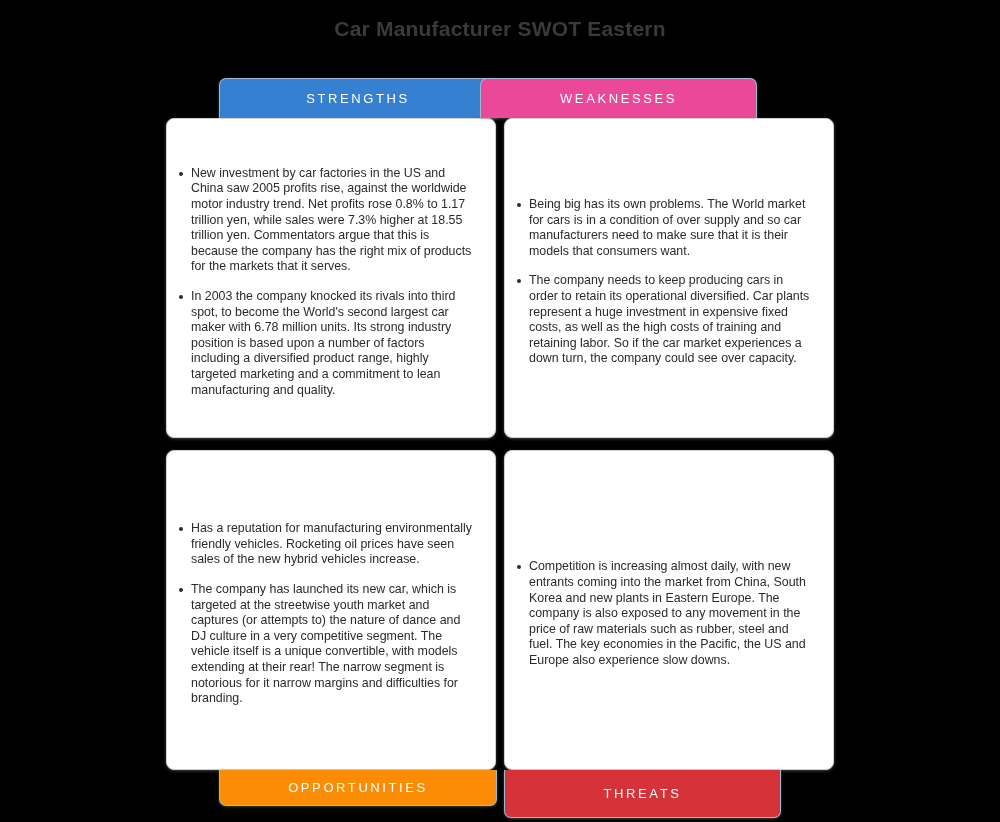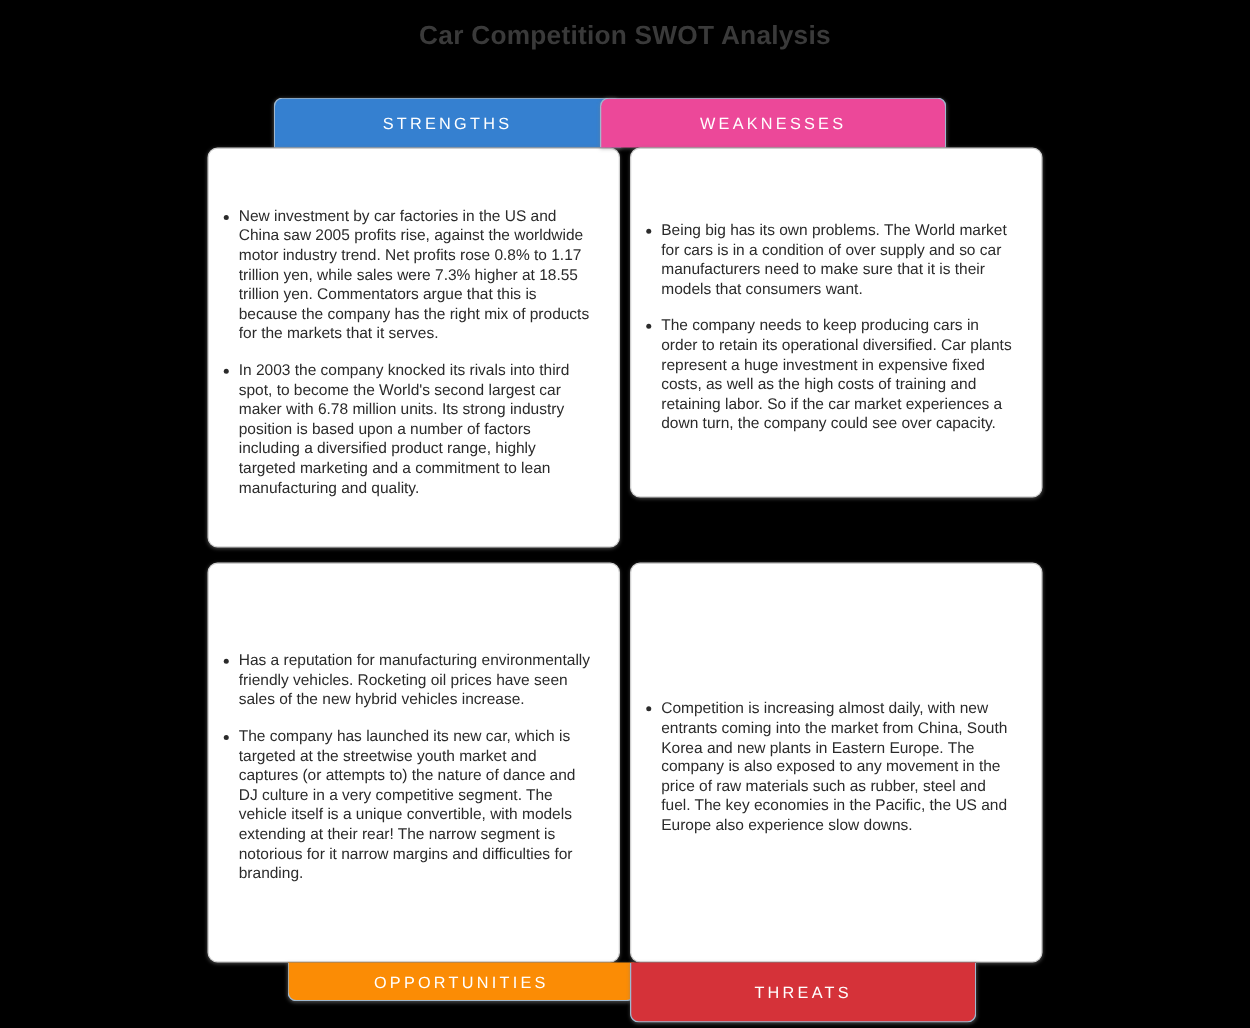"Car Competition SWOT Analysis" div.page-title { text: Competition SWOT Analysis -> Manufacturer SWOT Eastern }
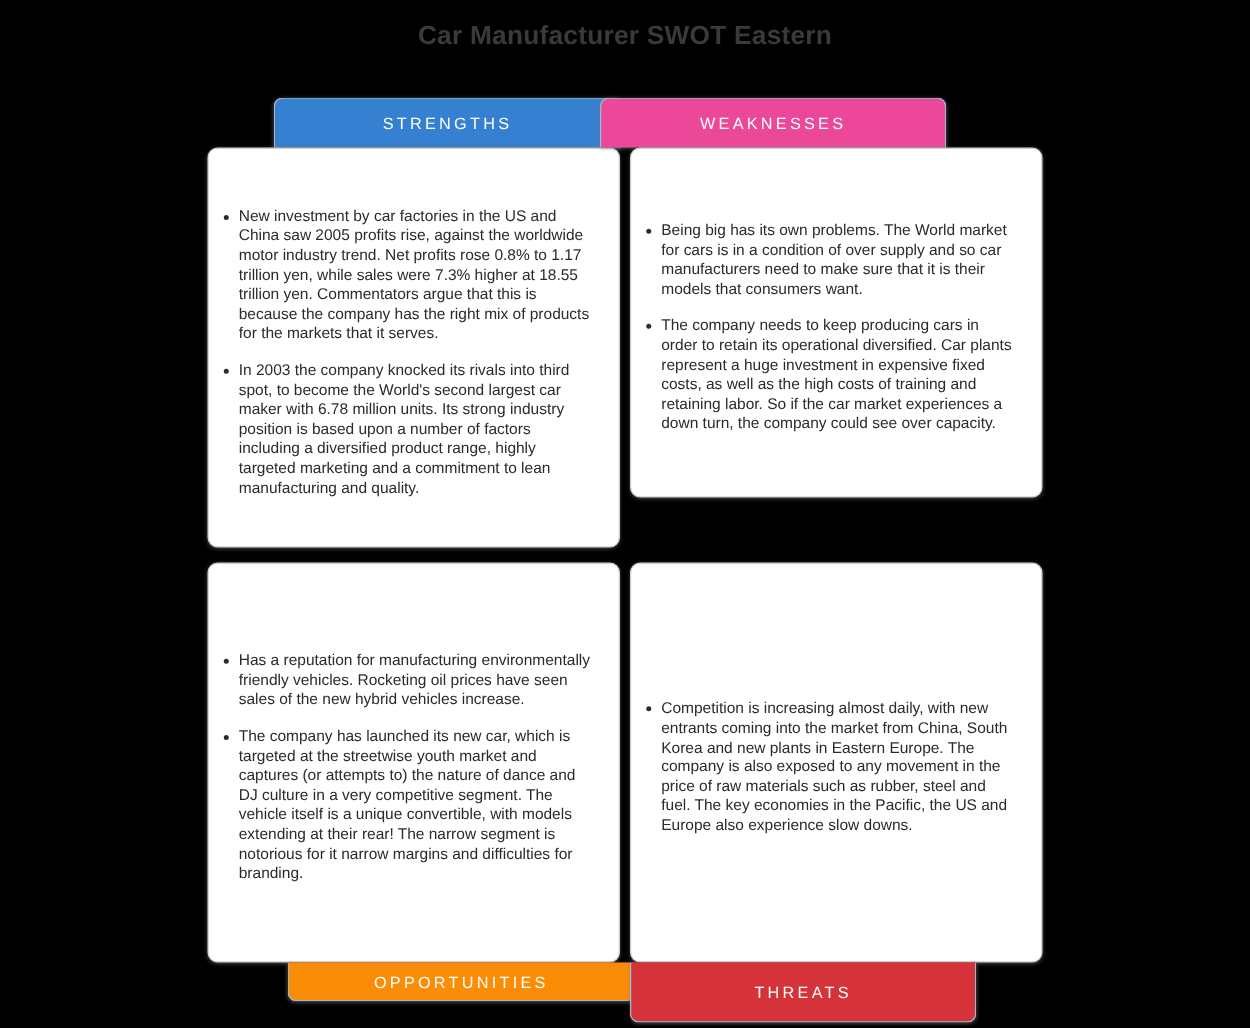"Being big has its own" #panel-weaknesses { height: 280px -> 320px }
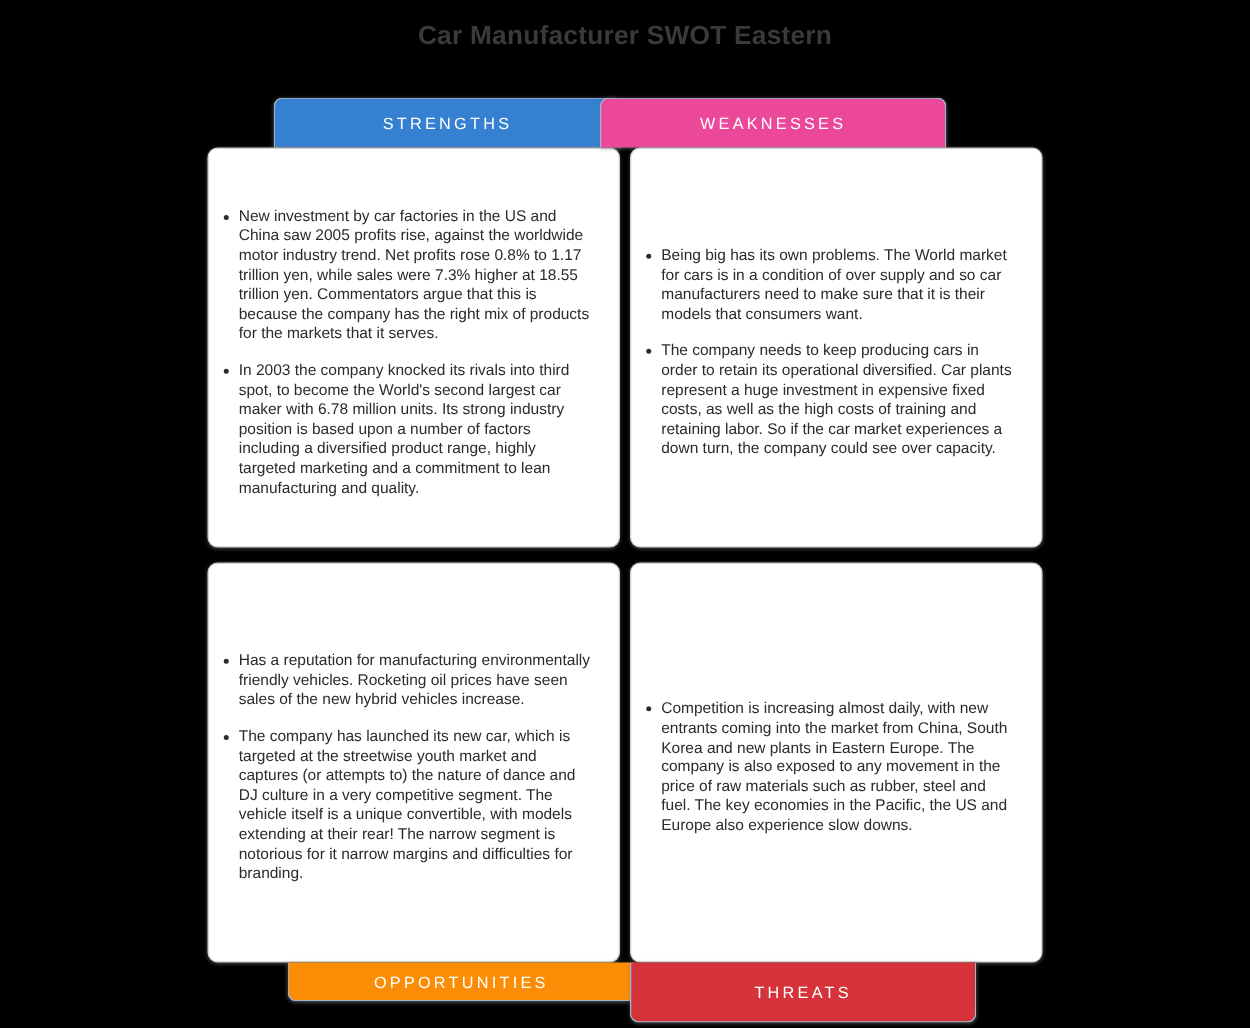"OPPORTUNITIES" #tab-opportunities { height: 31px -> 36px; left: 230px -> 219px }
